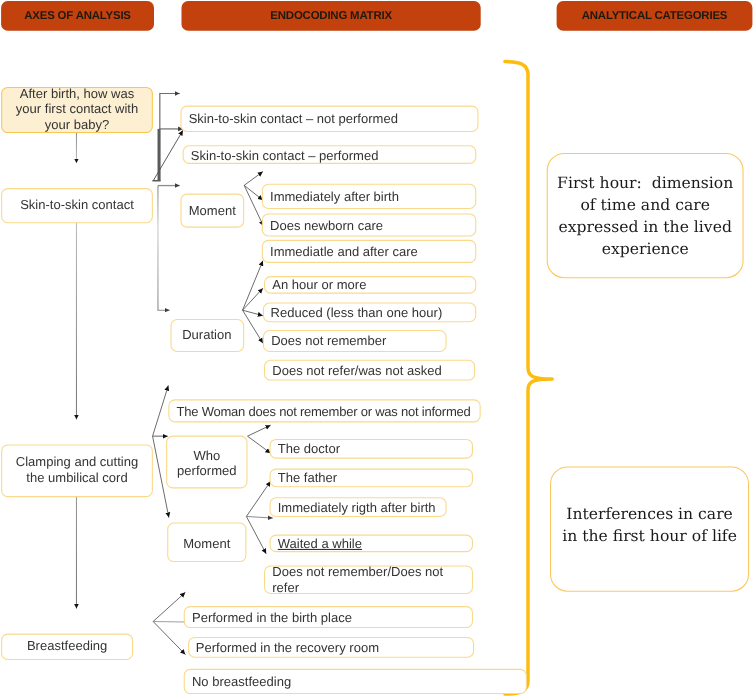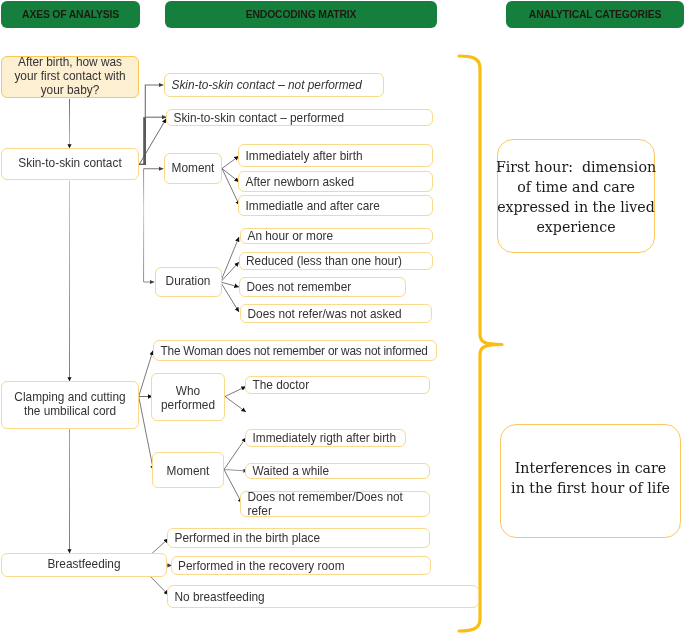"AXES OF ANALYSIS" .pill { background: #15803d -> #c2410c }
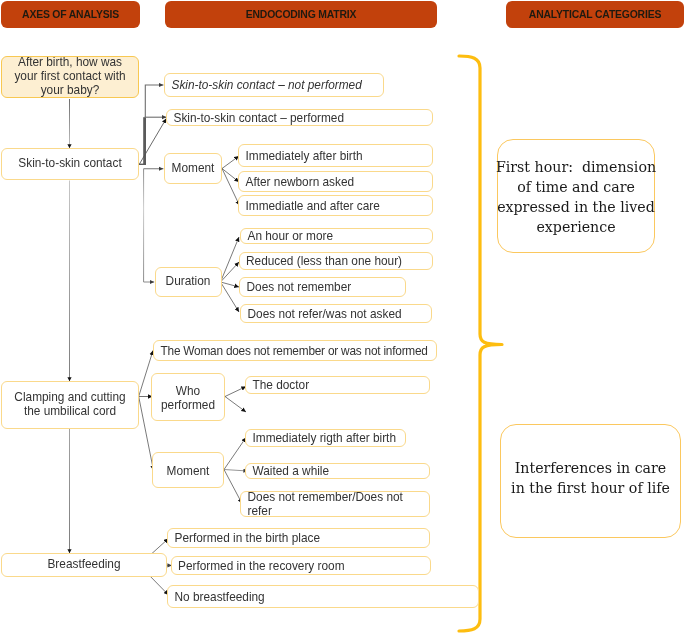"After birth, how was" .nbox { margin-top: none -> 23px }
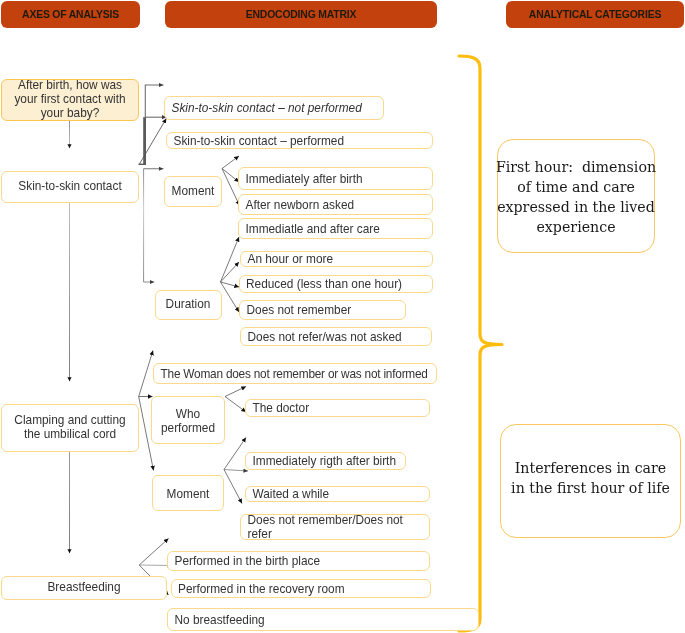"Skin-to-skin contact – not performed" div.nbox { font-style: italic -> none; width: 220px -> 271px }
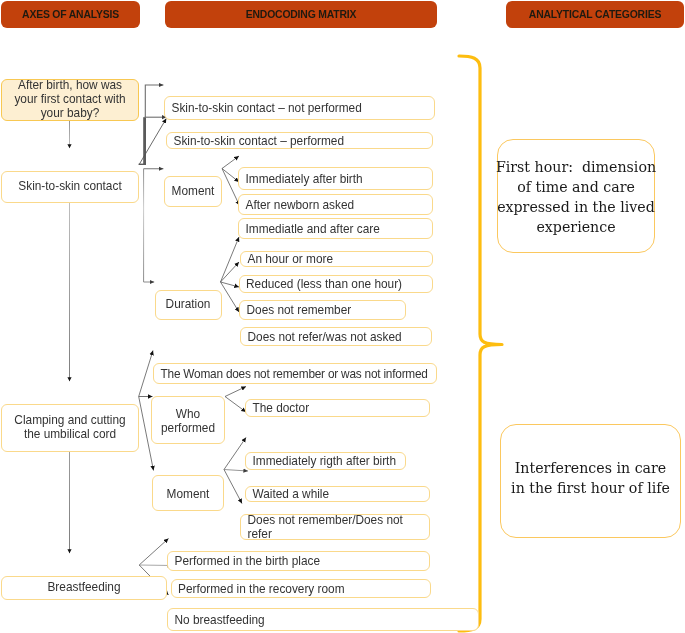"First hour: dimension" div.catbox { width: 158px -> 179px }
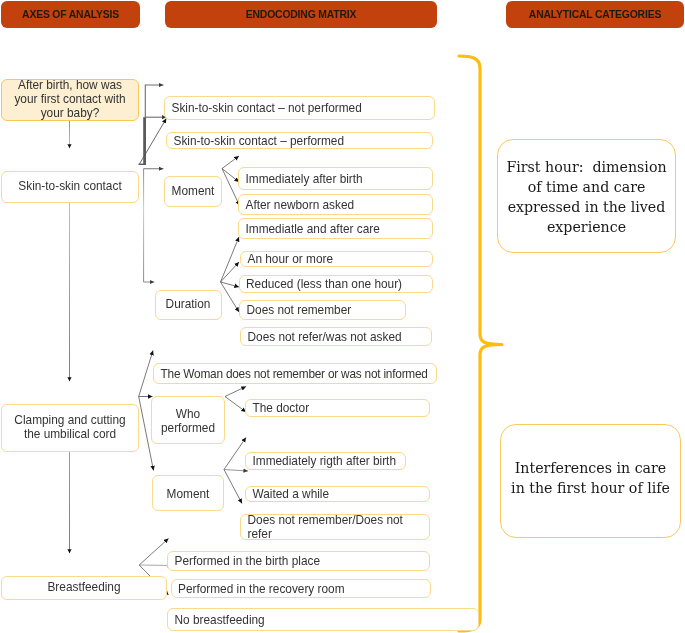"After newborn asked" div.nbox { text: After newborn asked -> Does newborn care }
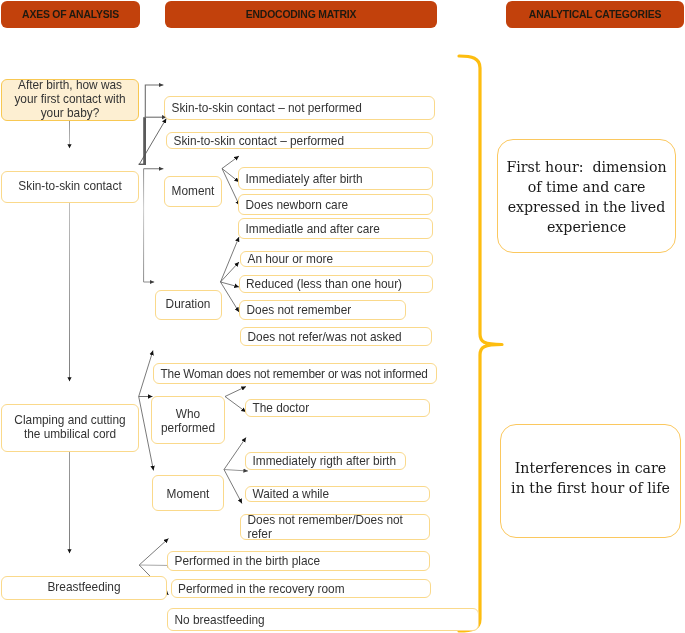"The father" div.nbox { html: none -> <div>The father</div> }
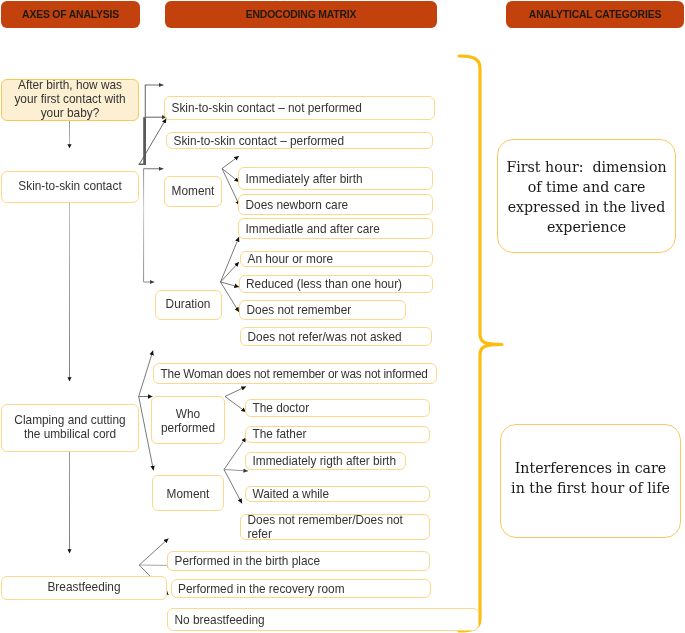"Waited a while" div.nbox { text-decoration: none -> underline }
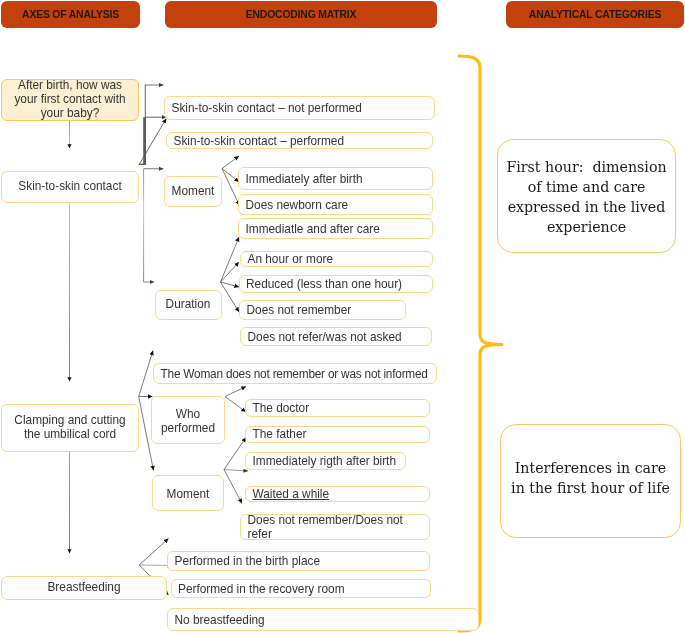"Breastfeeding" div.nbox { width: 166px -> 120px }
